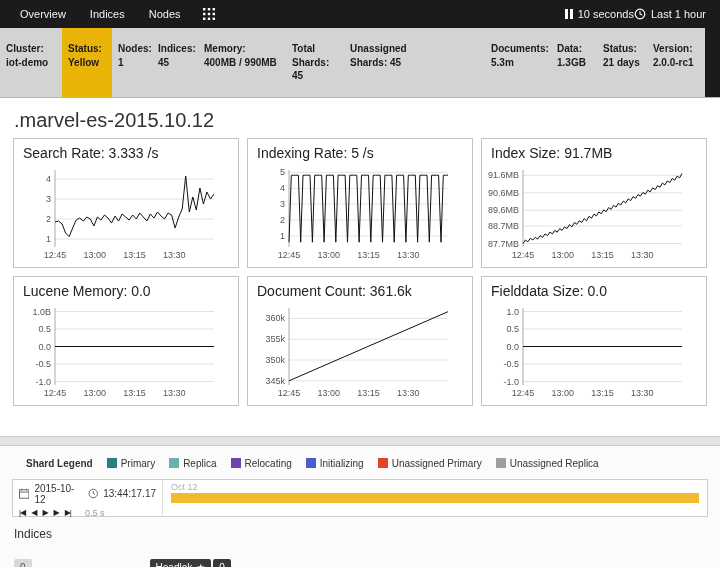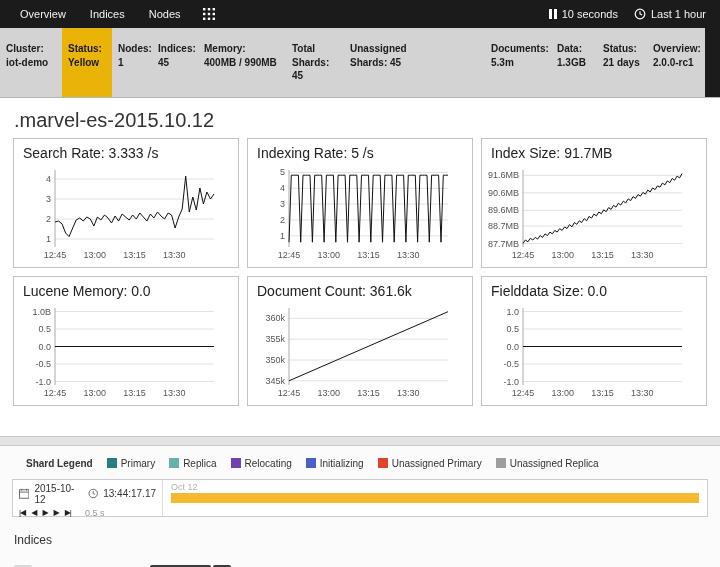"10 seconds" .nav-right { gap: 16px -> 0 }
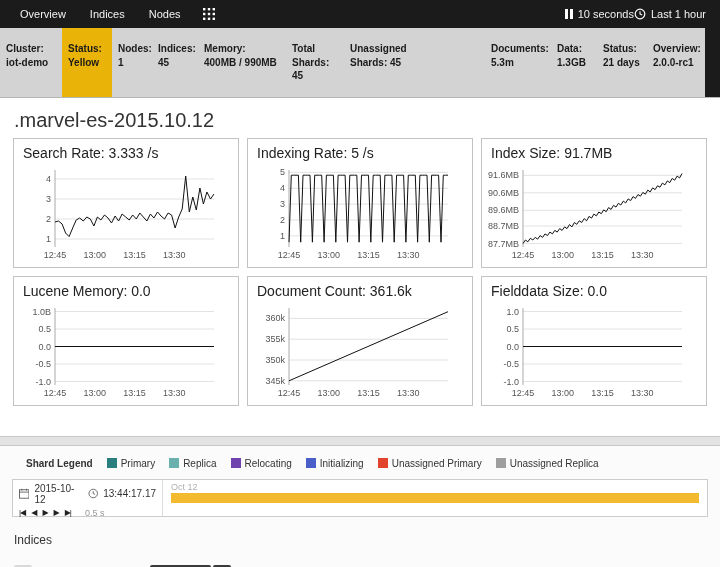"Overview:" b { text: Overview -> Version }
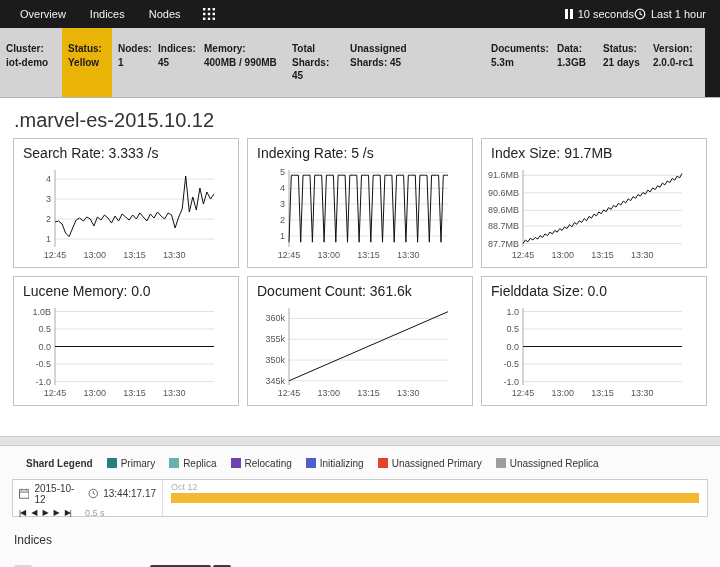"2015-10-12" .timeline { margin: 4px 12px 6px 12px -> 4px 12px 0 12px }
